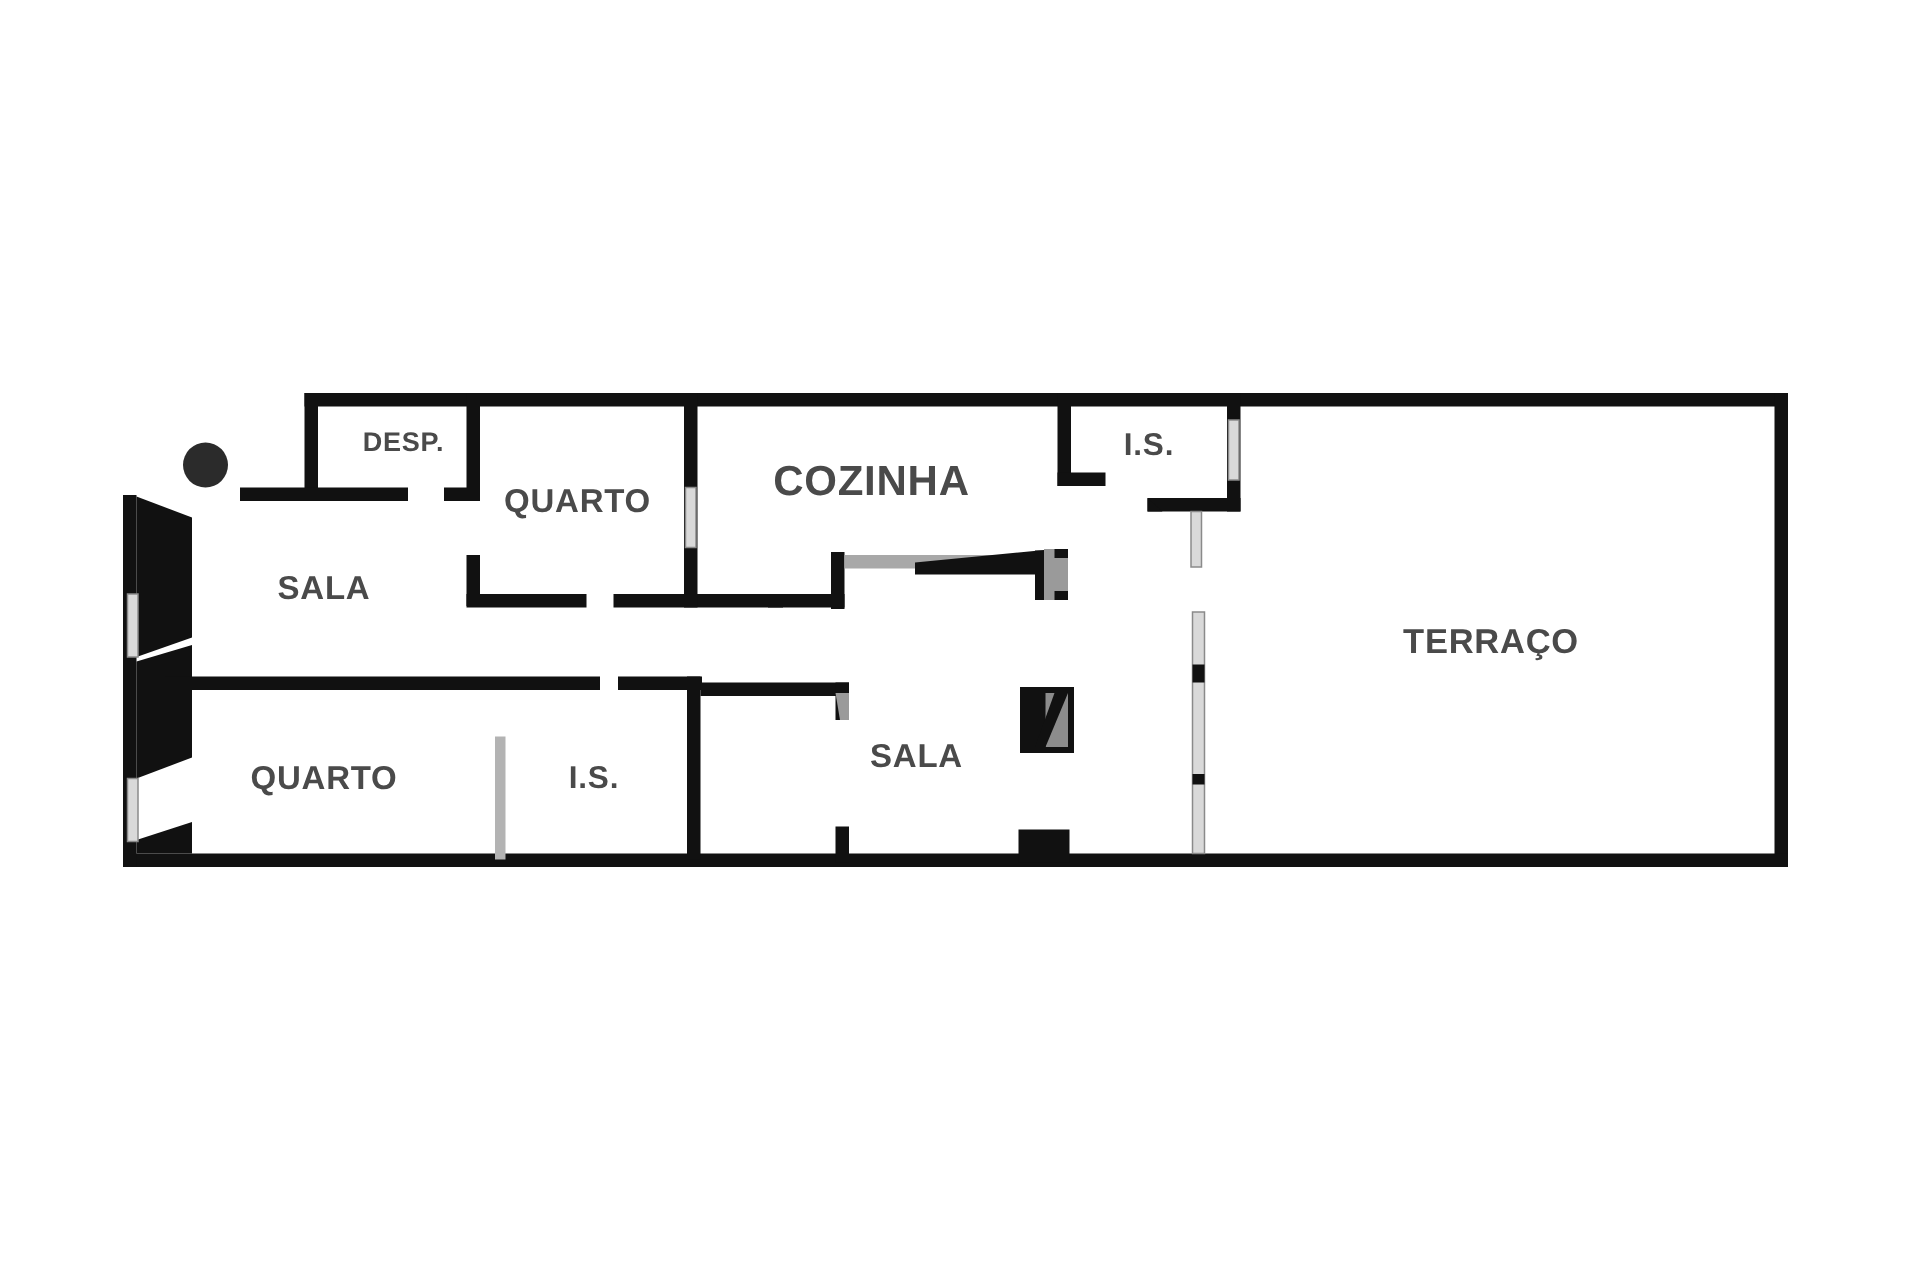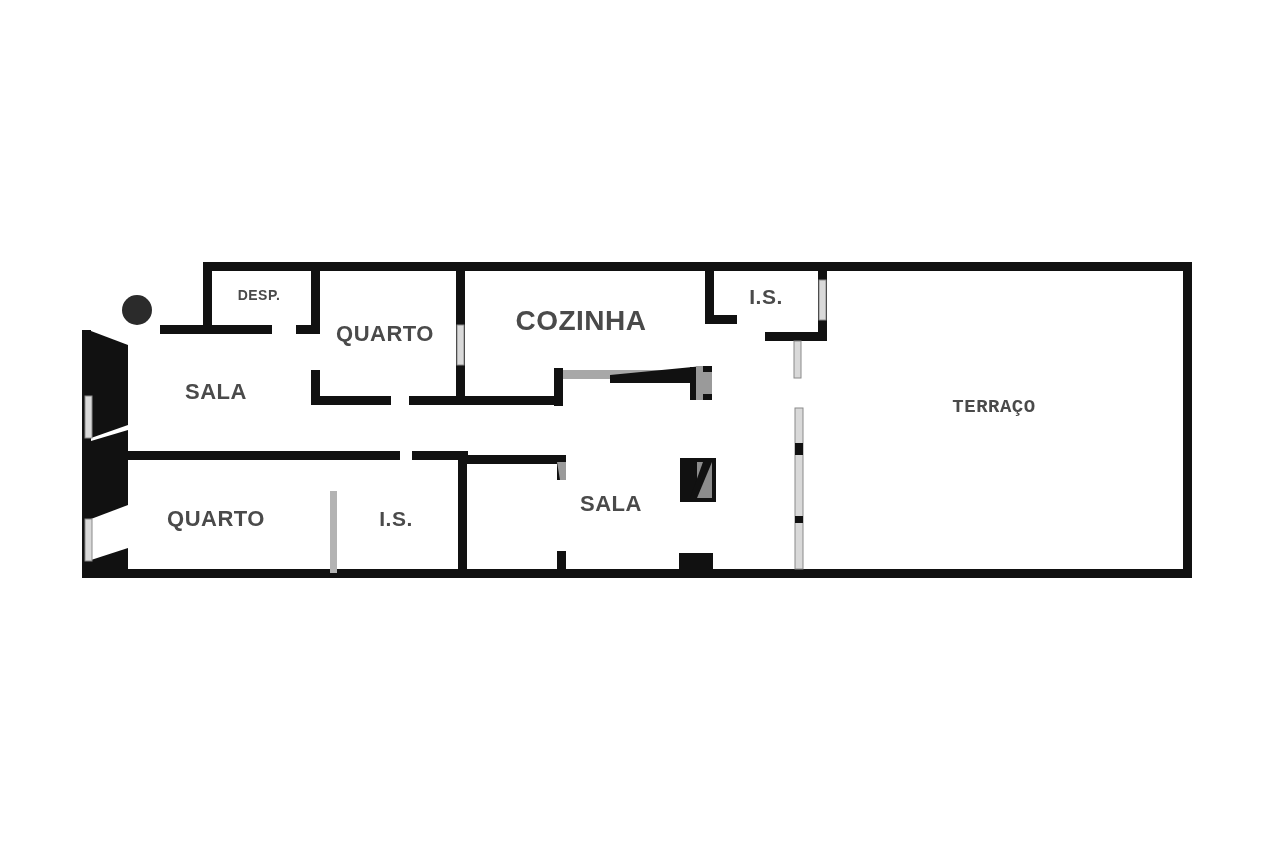"DESP." div.room-label { font-size: 14px -> 18px; left: 259px -> 269px }
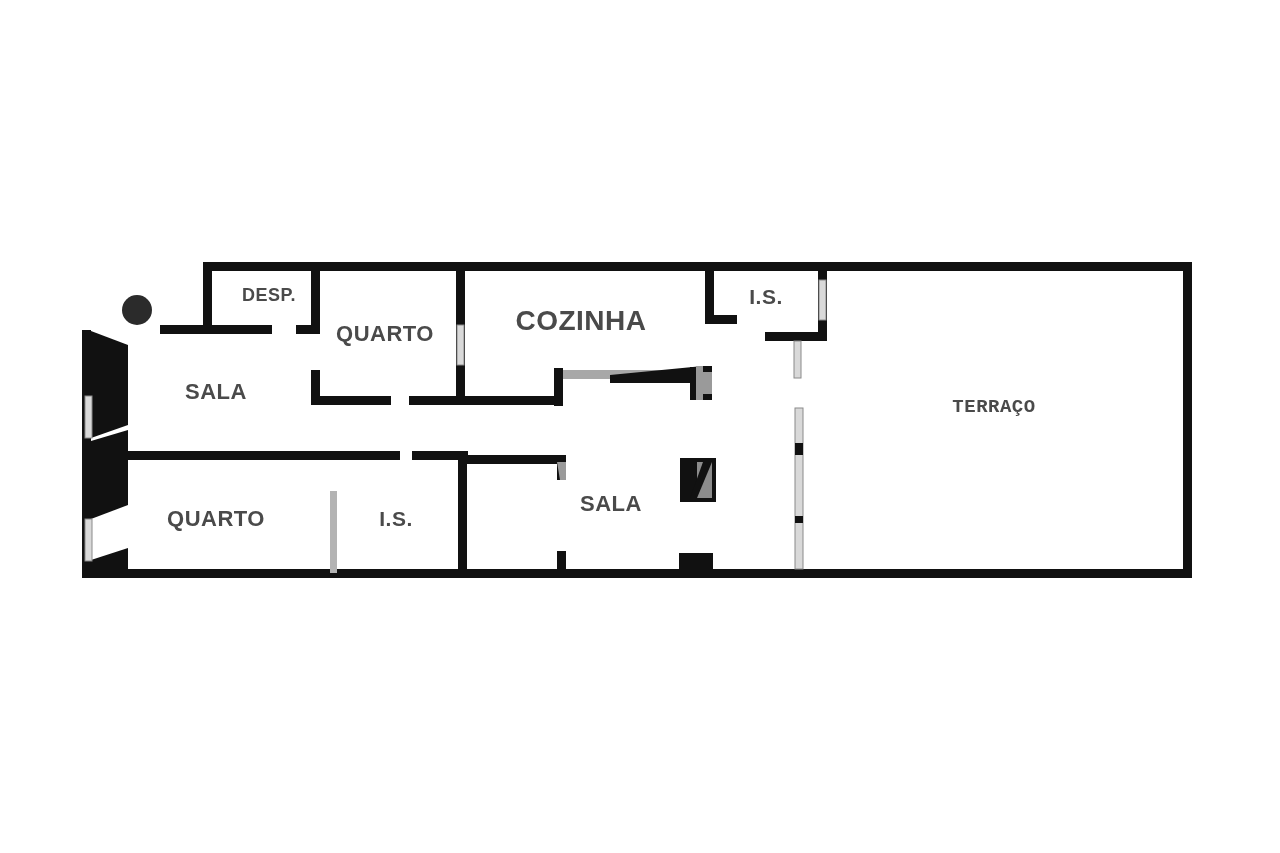"TERRAÇO" div.room-label { font-family: Liberation Mono, monospace -> none; font-size: 19px -> 23px; top: 407px -> 428px }
